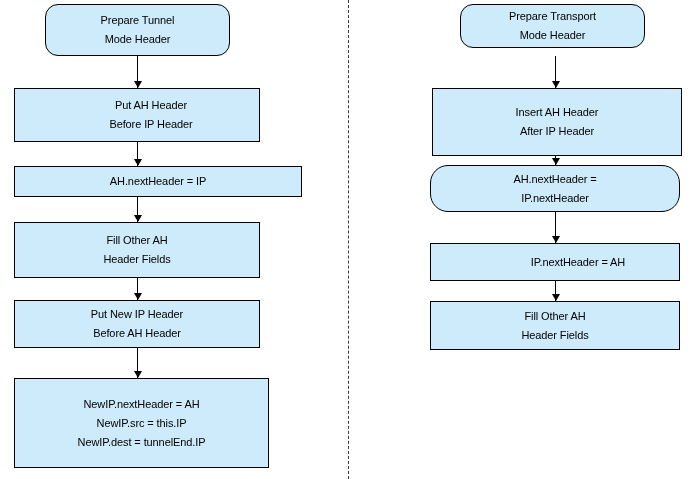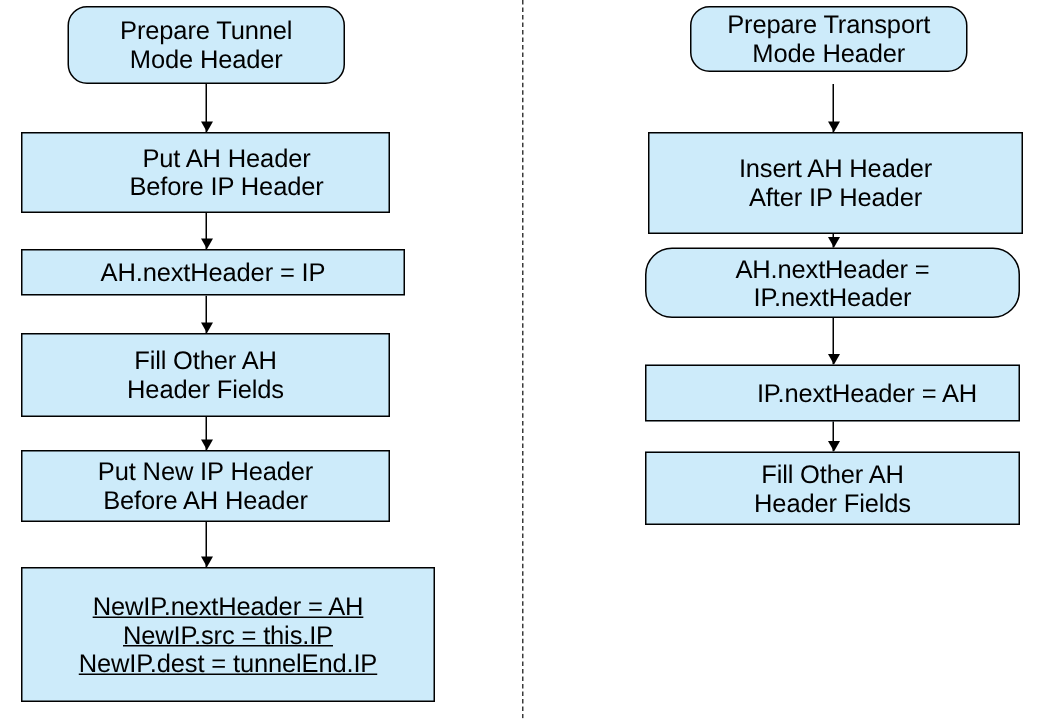"Prepare Tunnel" .node { font-size: 17px -> 11px }
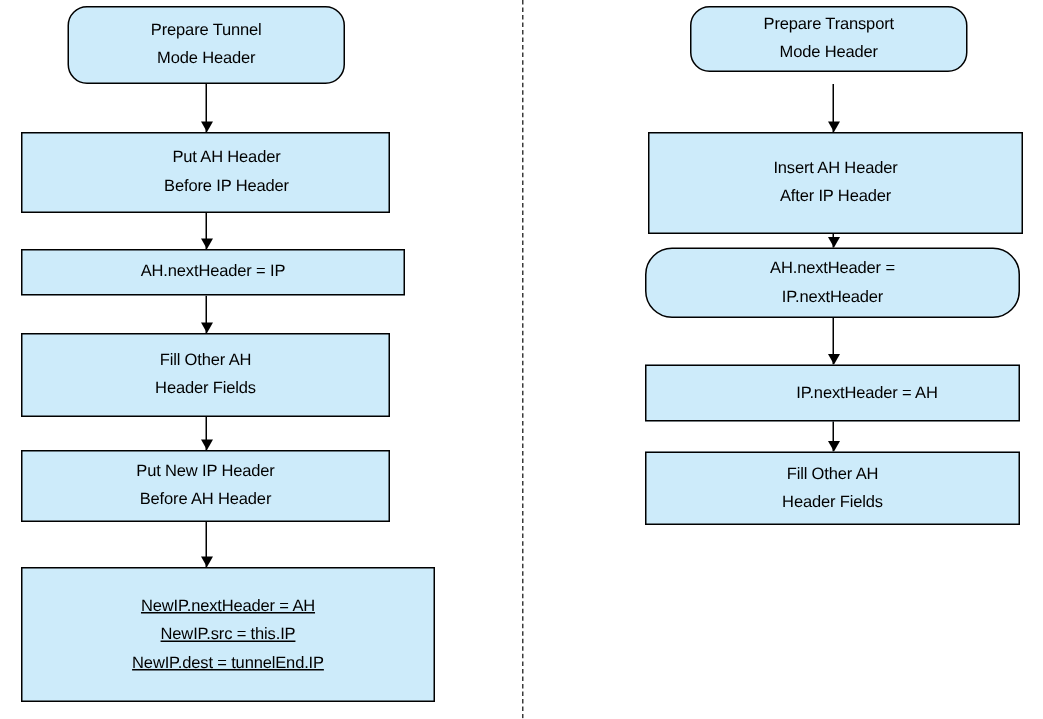"AH.nextHeader = IP" div.node { width: 256px -> 288px }
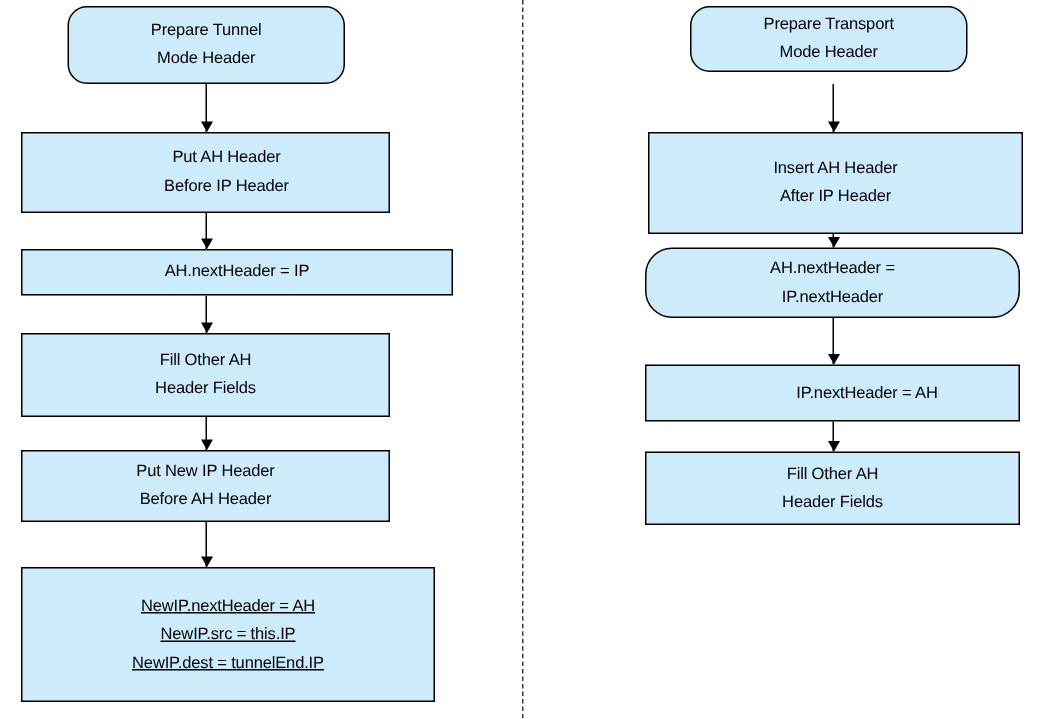"NewIP.nextHeader = AH" div.node { text-decoration: underline -> none; width: 276px -> 255px }
